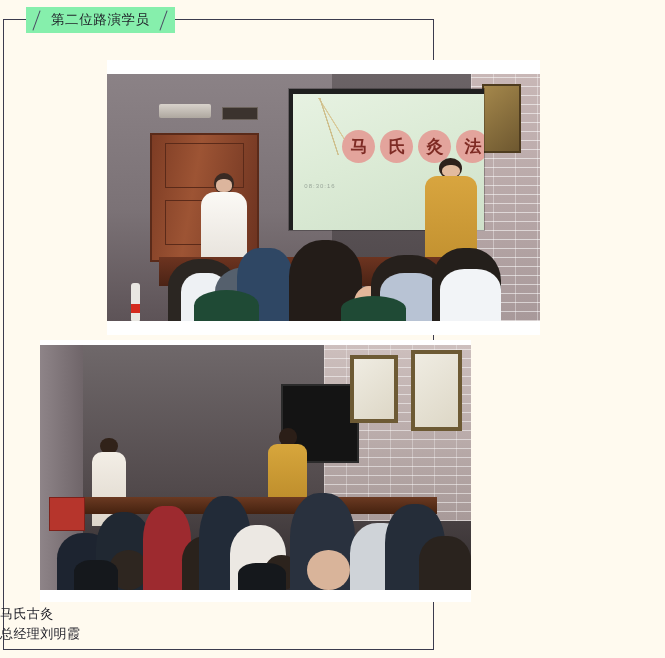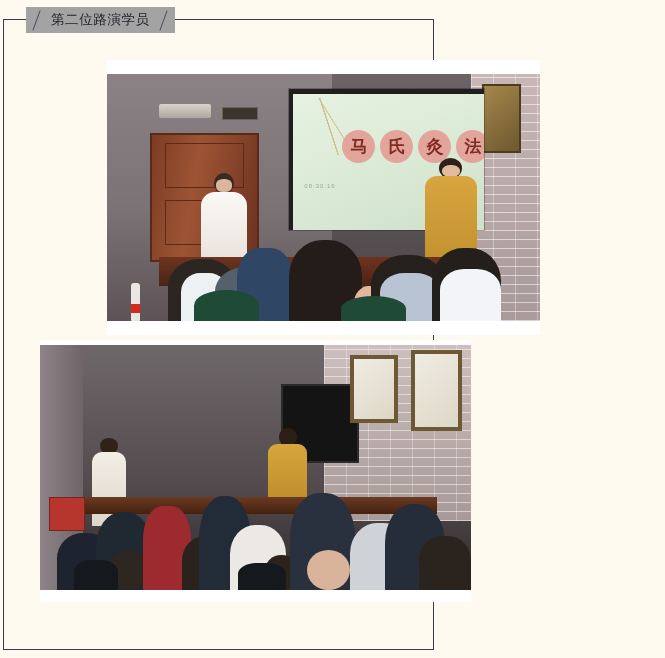"第二位路演学员" #section-heading { background: #a3a3a3 -> #86efac }
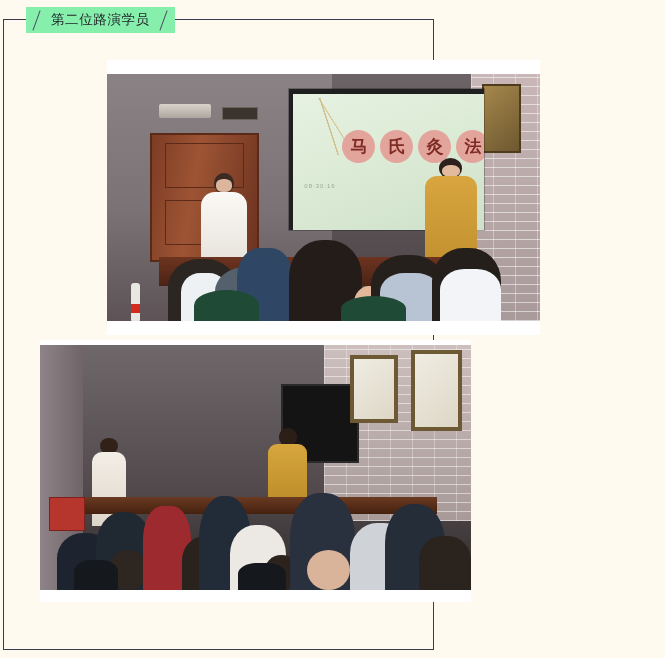"马氏古灸" div.caption-line { html: none -> <div>马氏古灸</div> }
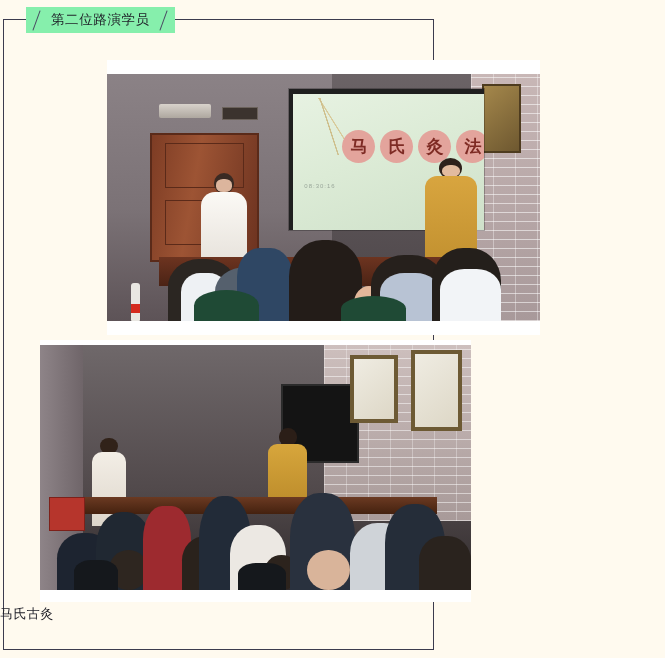"总经理刘明霞" div.caption-line { html: none -> <div>总经理刘明霞</div> }
